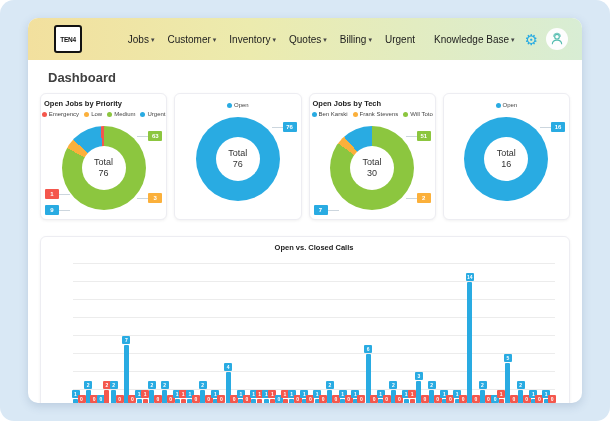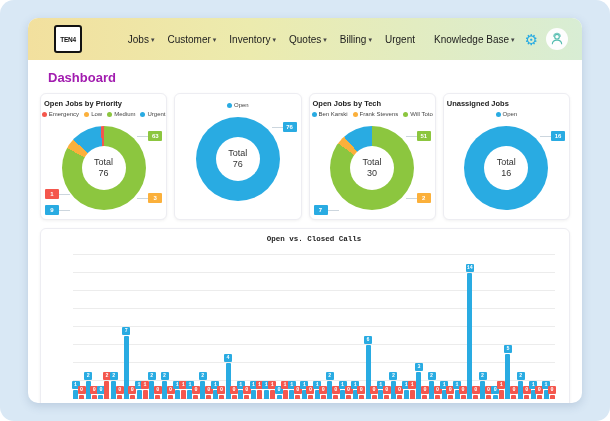"Dashboard" .dashboard-title { color: #a21caf -> #404040 }
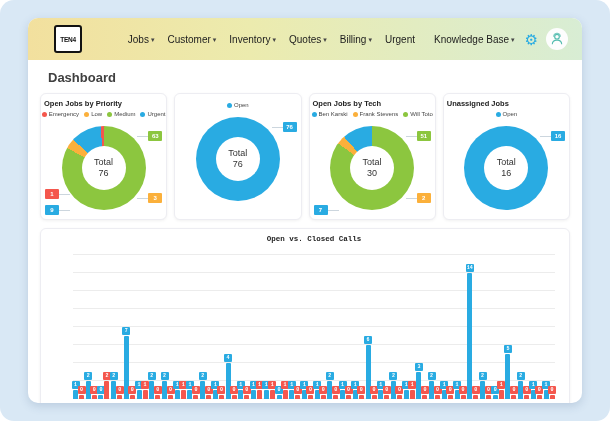"Unassigned Jobs" div.donut-title { html: <div>Unassigned Jobs</div> -> none }
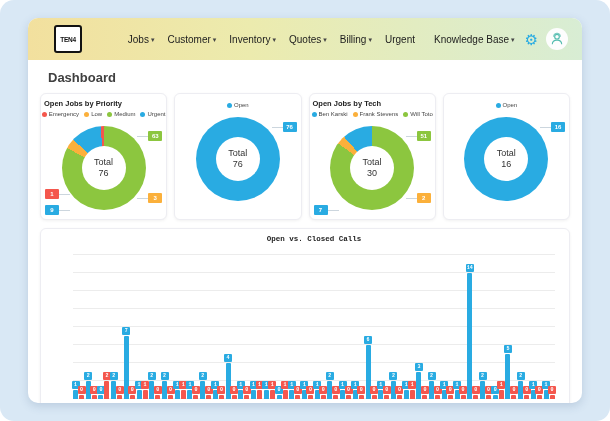"Open vs. Closed Calls" .bar-card { font-family: Liberation Mono, monospace -> none; margin: 8px 12px 0 -> 16px 12px 0 }
